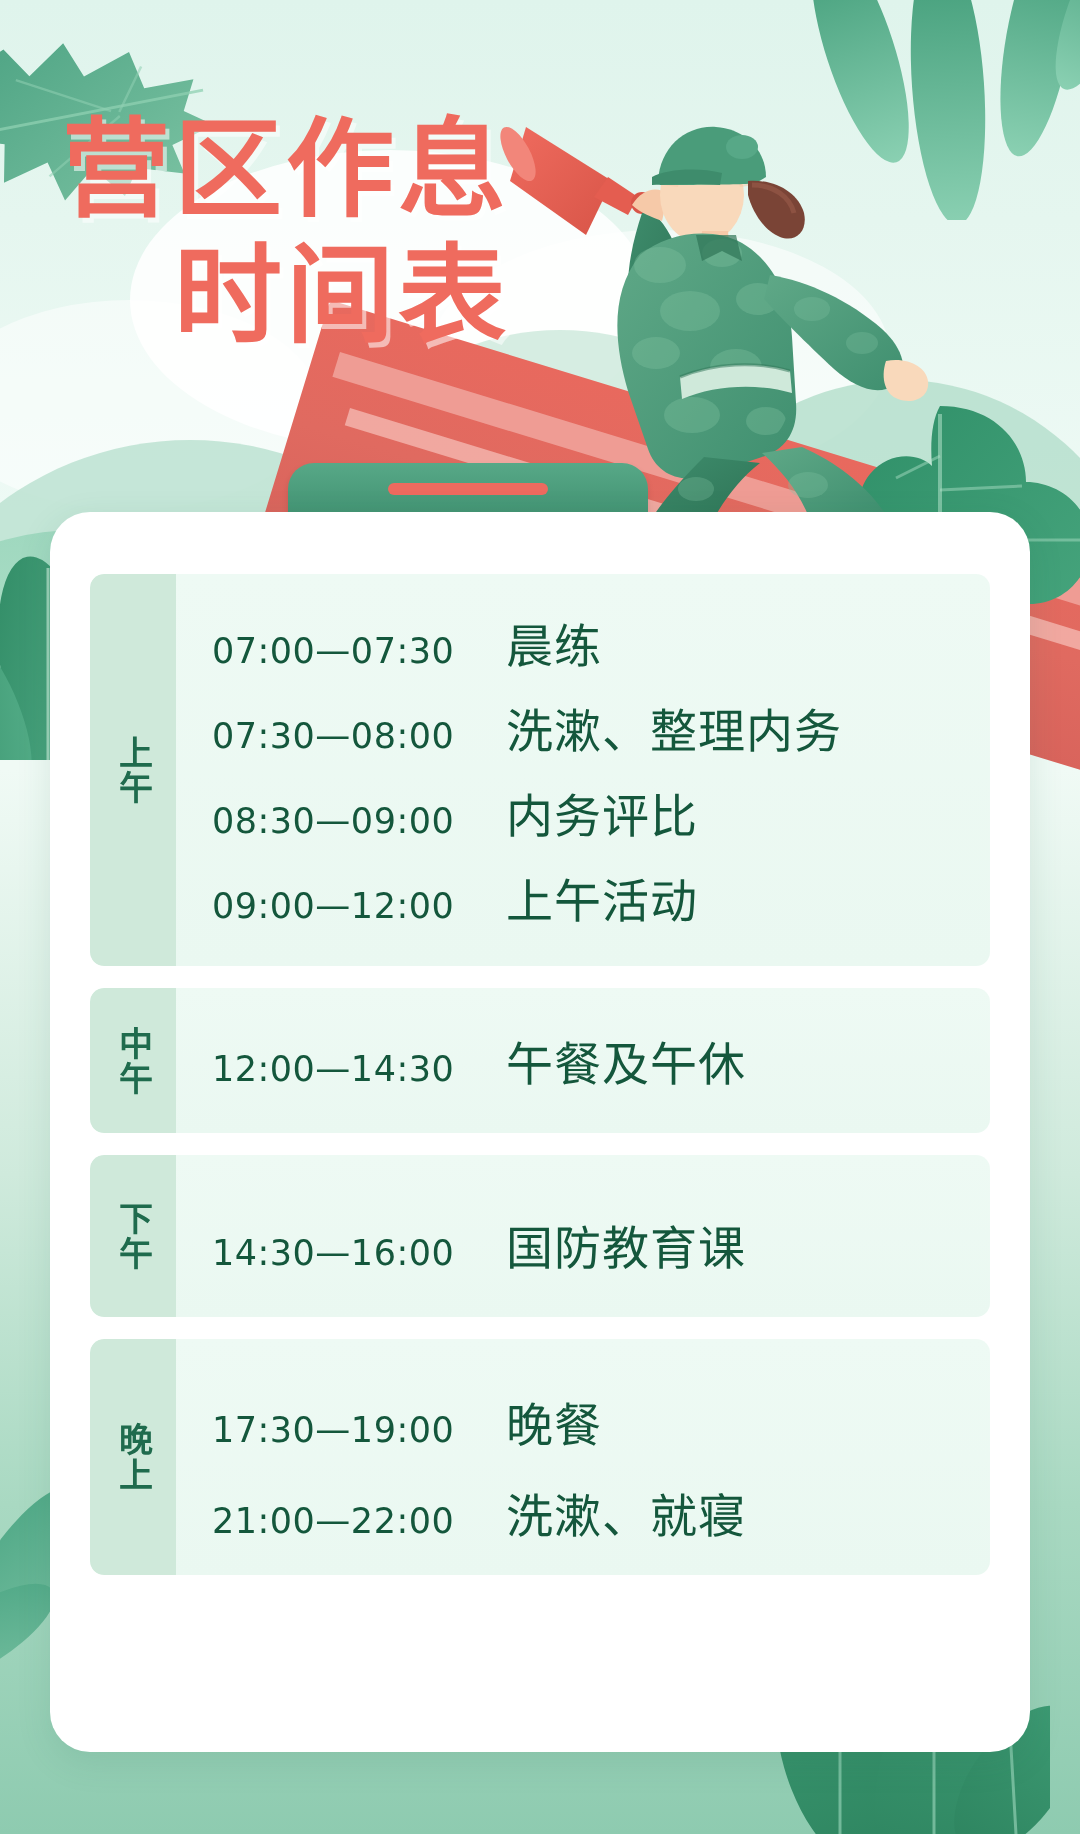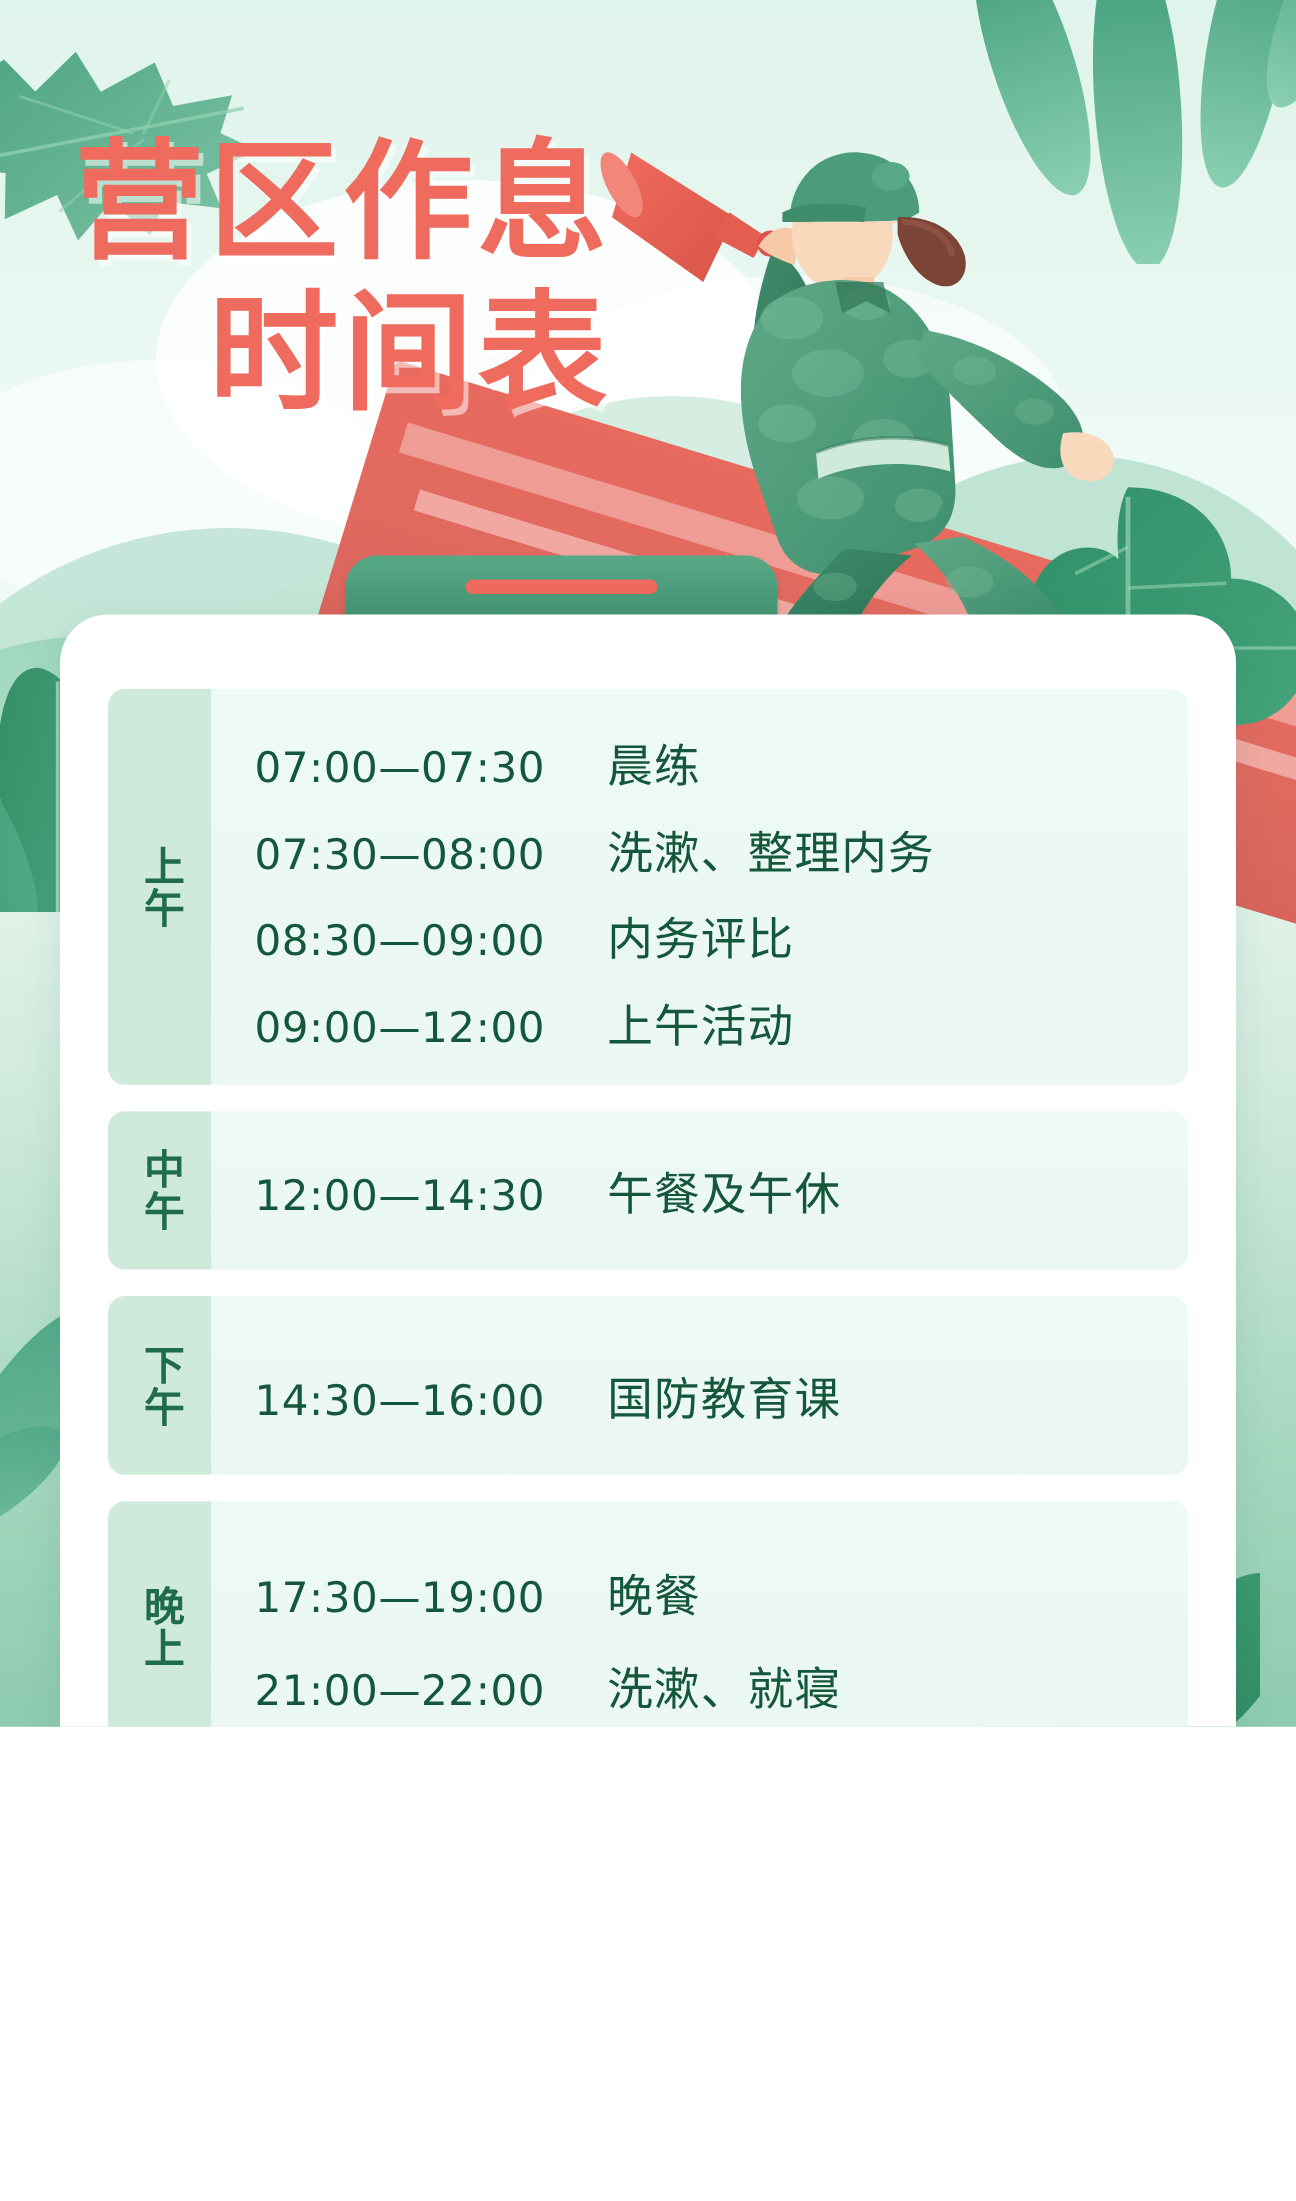"营区作息" .poster { height: 1439px -> 1834px }
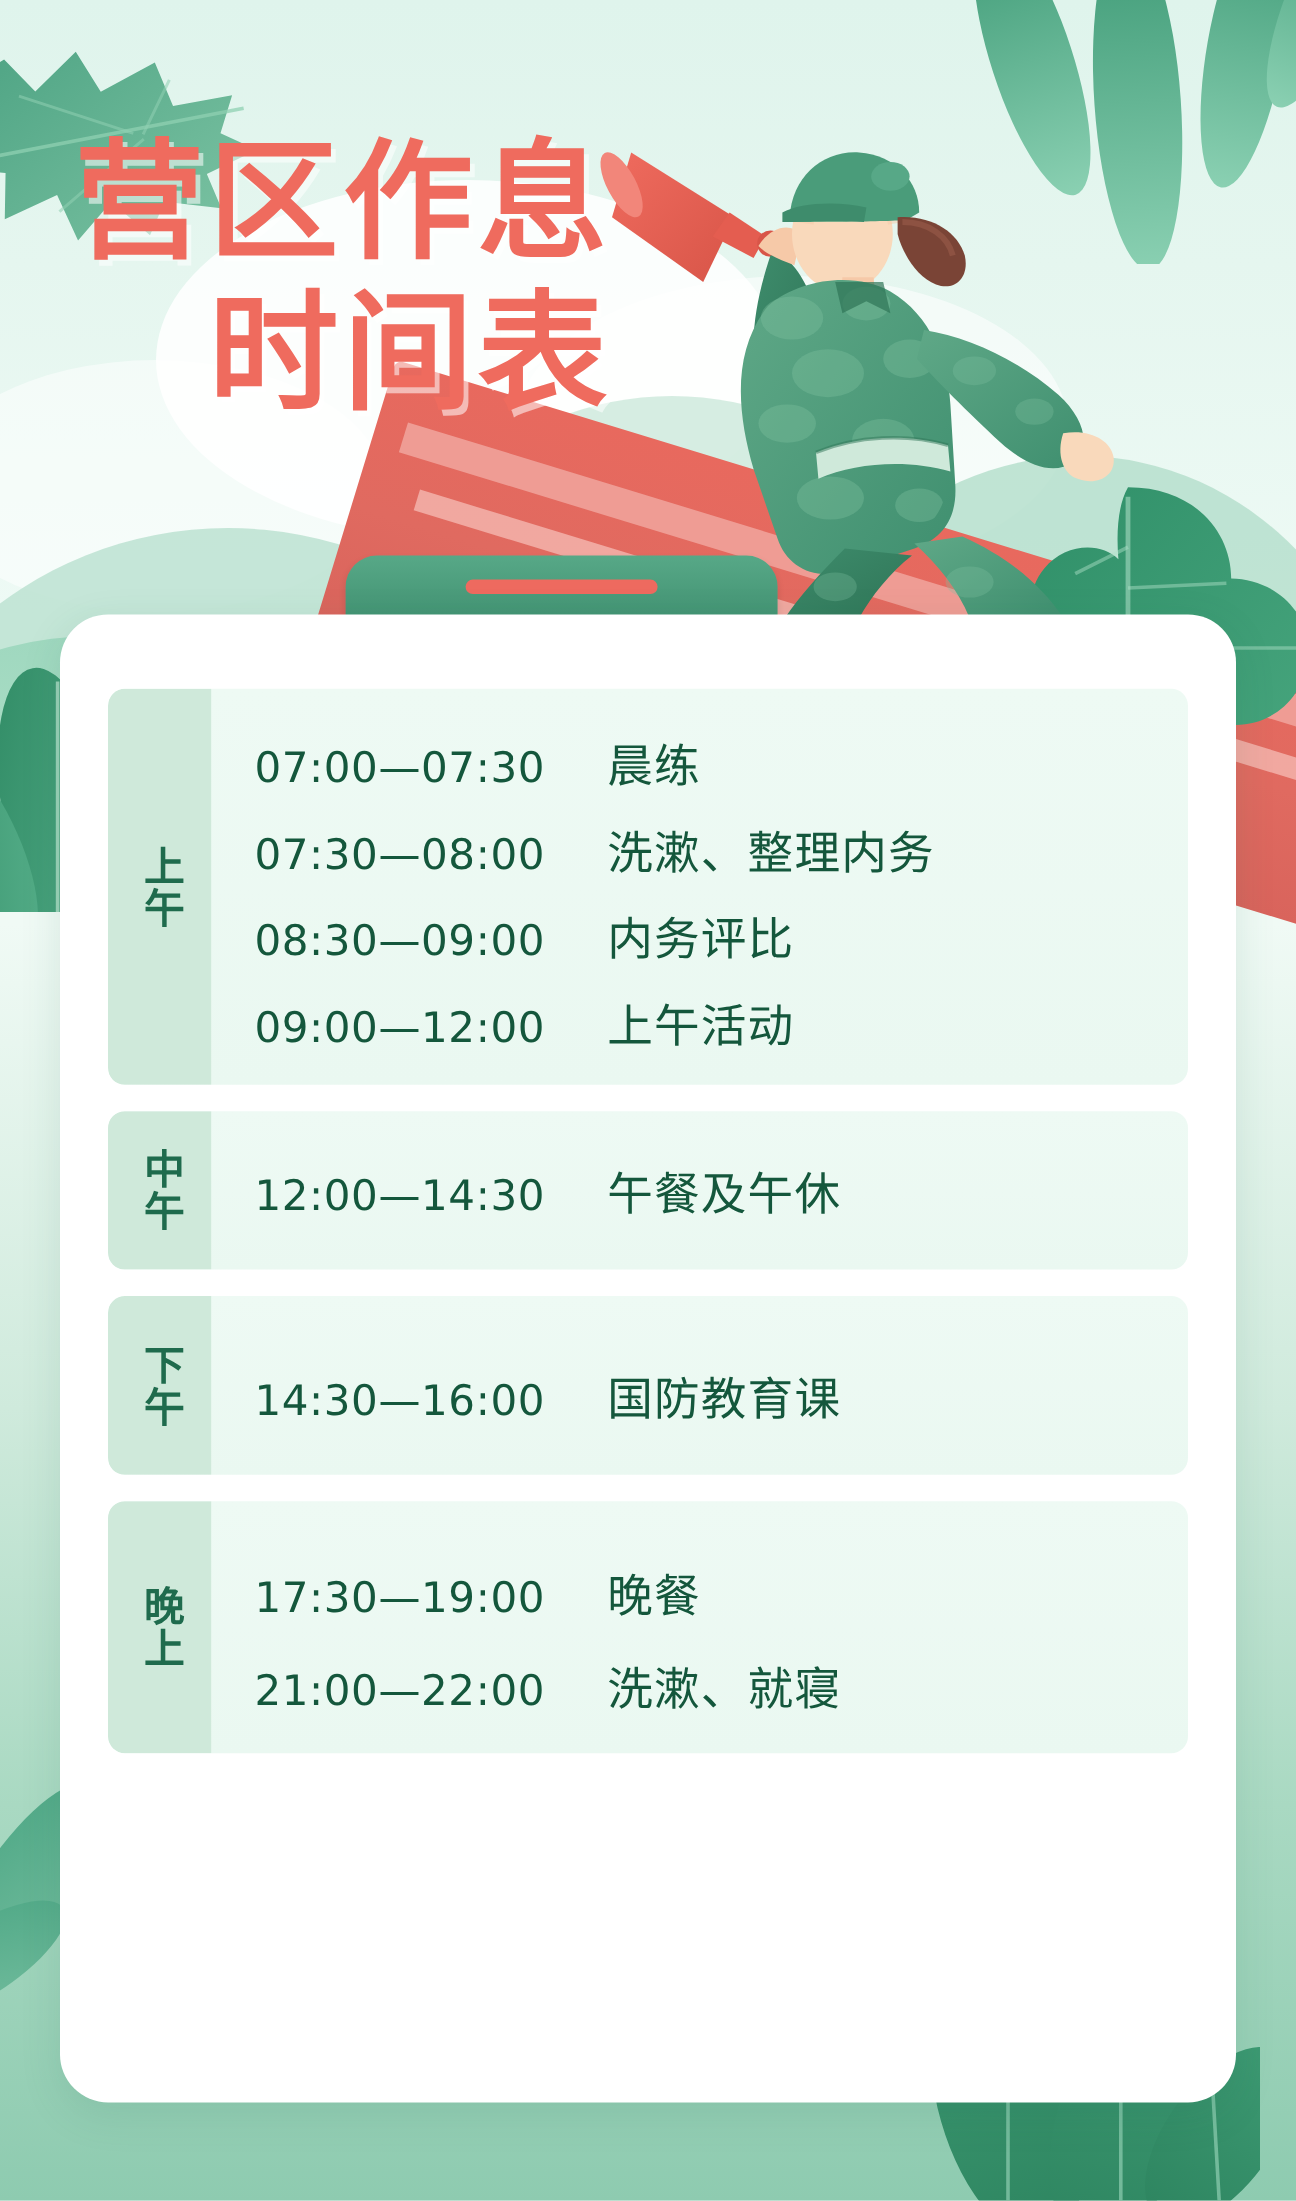"07:00—07:30" .section.morning .rows { padding-bottom: 24px -> 34px }
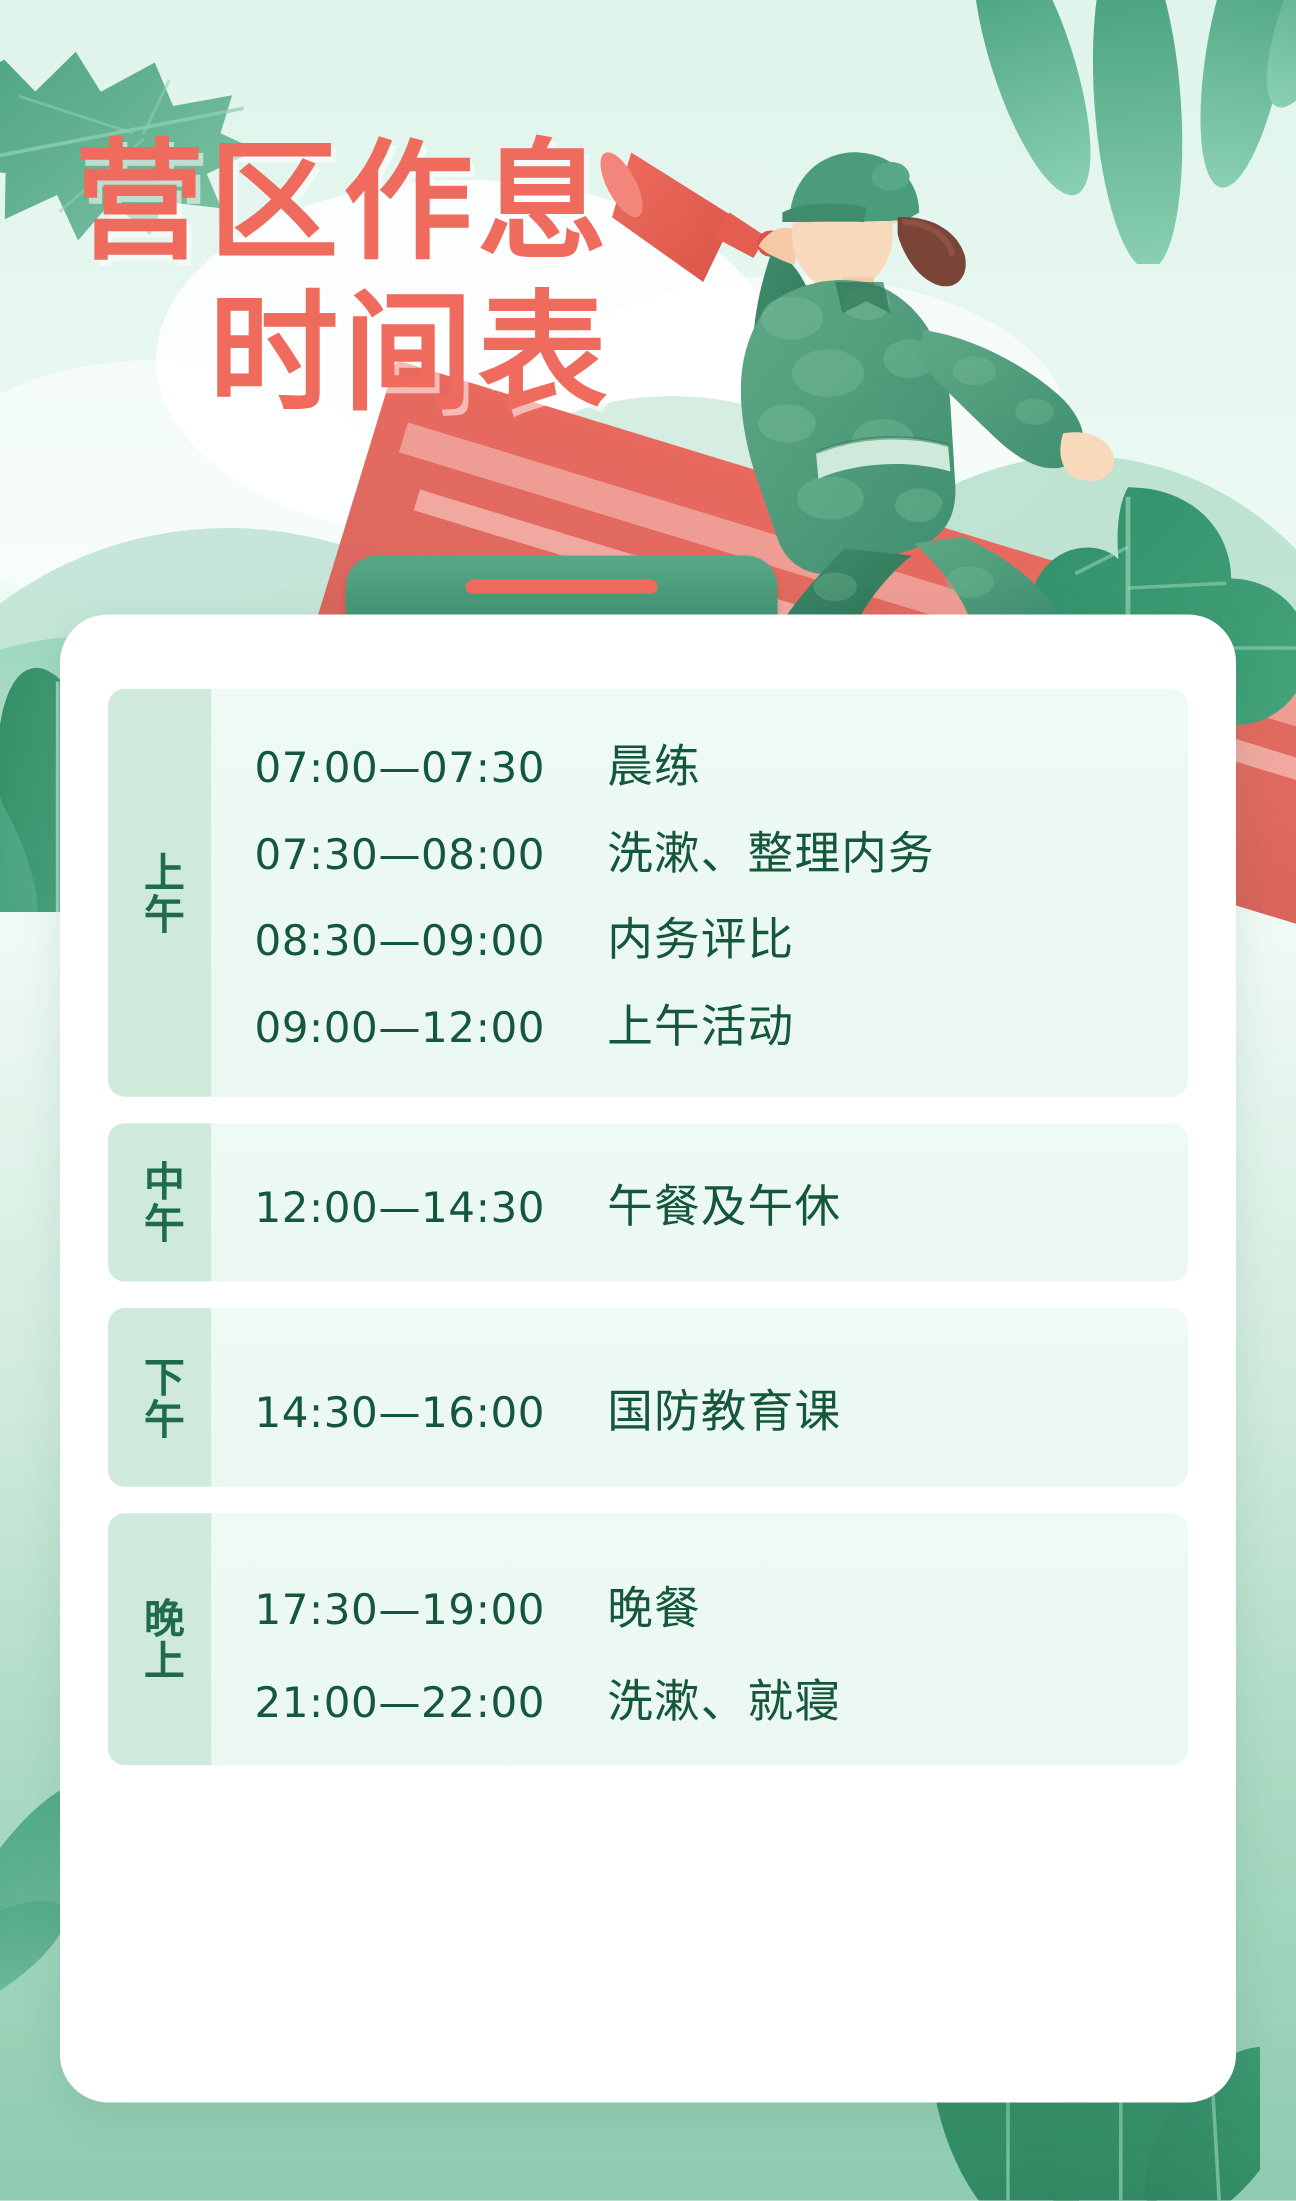"晨练" .row-activity { font-family: Liberation Mono, monospace -> none; font-size: 38px -> 47px }
